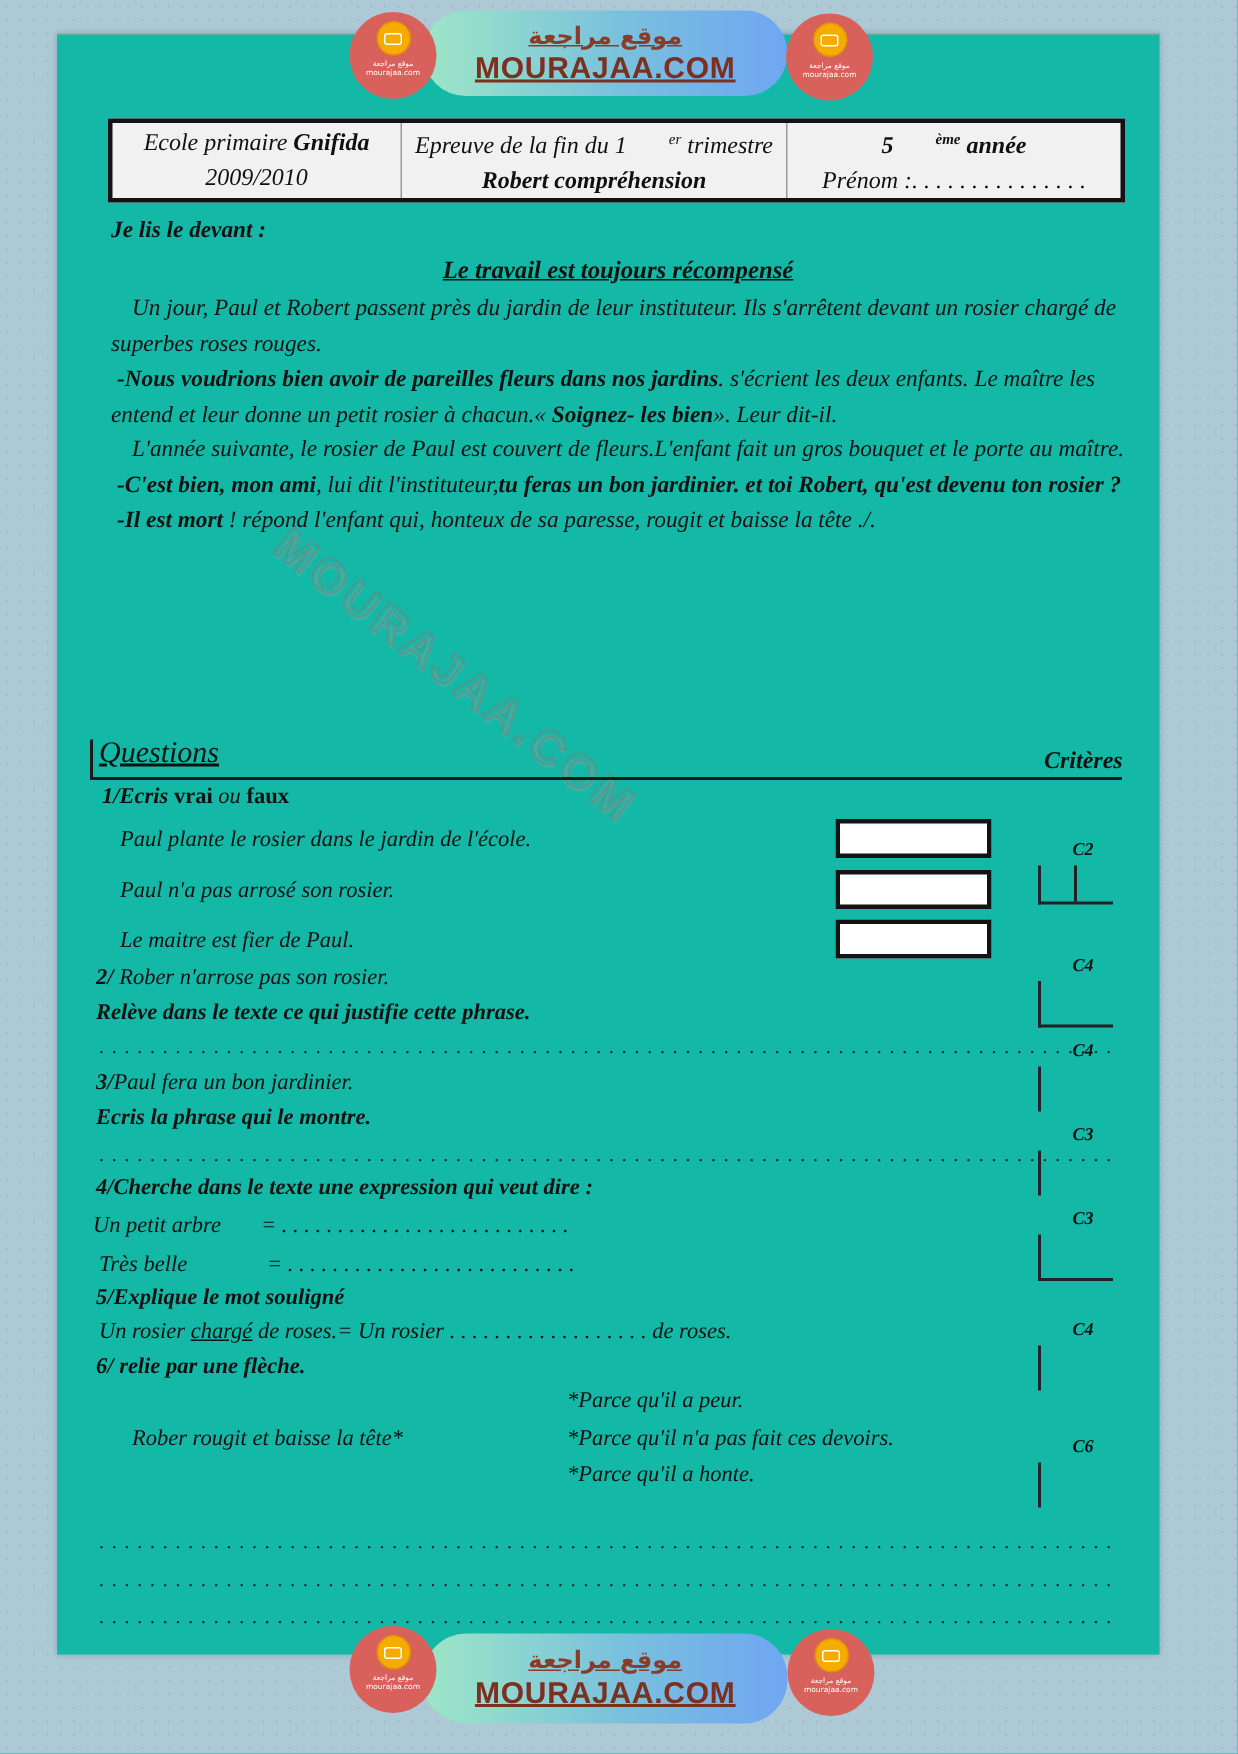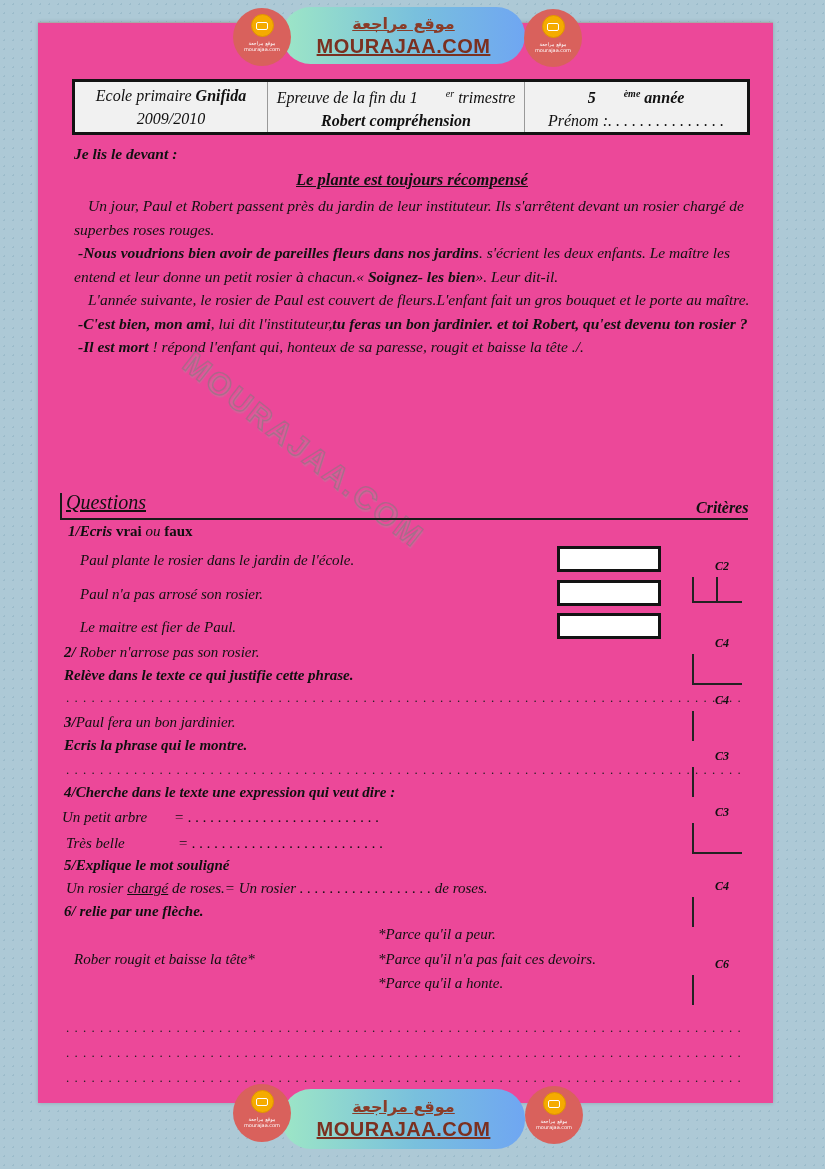"Ecole primaire Gnifida" .page { background: #ec4899 -> #14b8a6 }
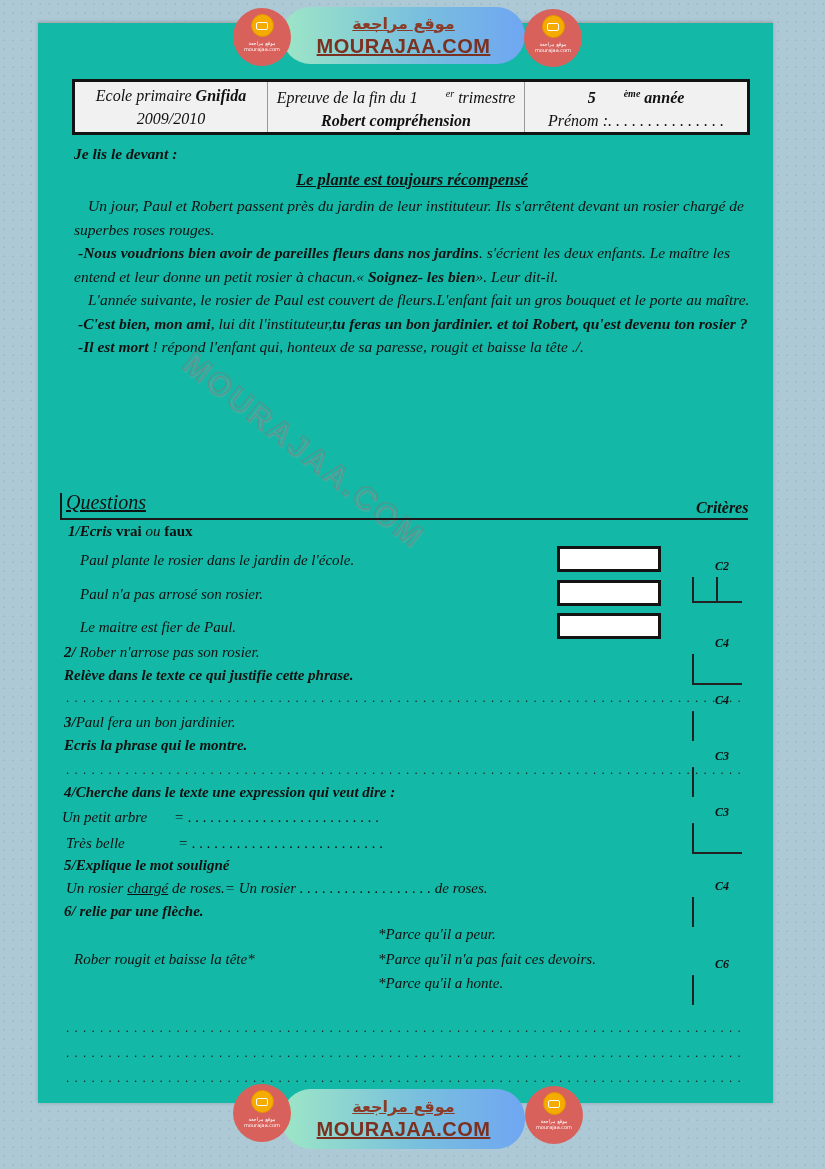"Le plante est toujours récompensé" div.read-title { text: plante -> travail }
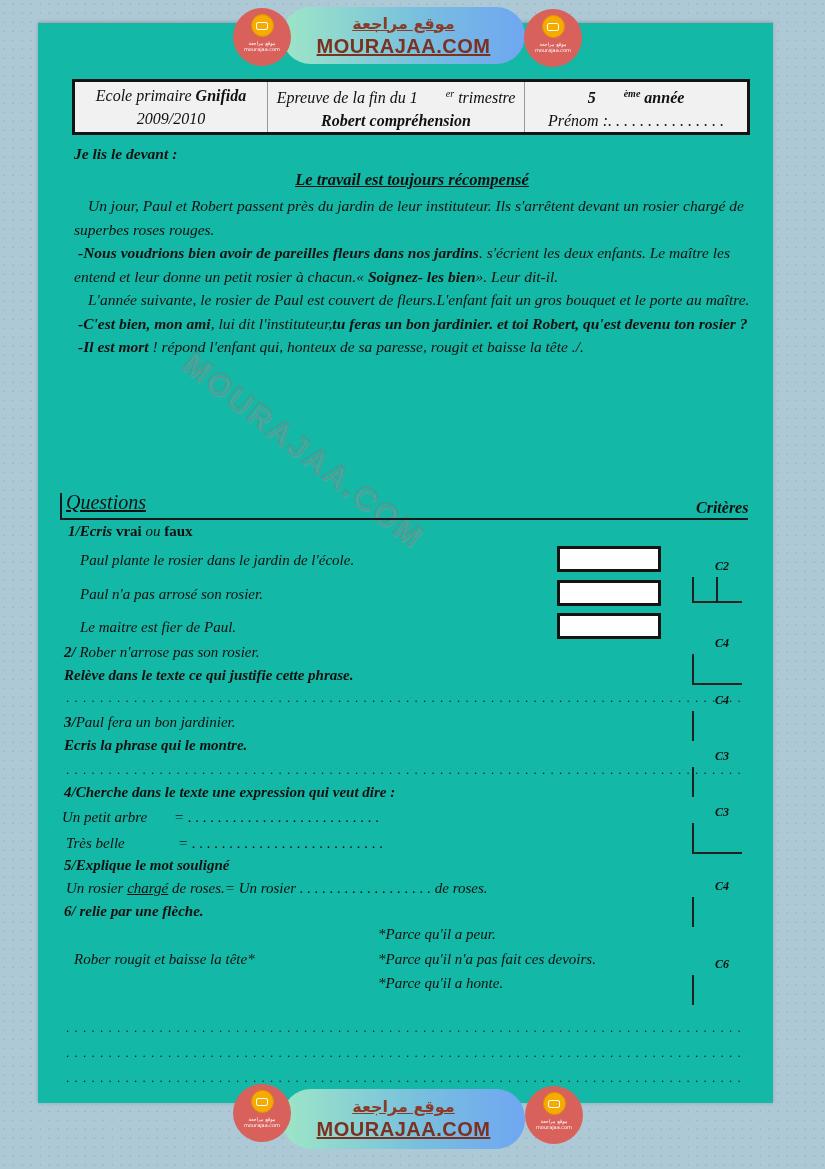"Rober rougit et baisse la" div.q { left: 36px -> 50px }
